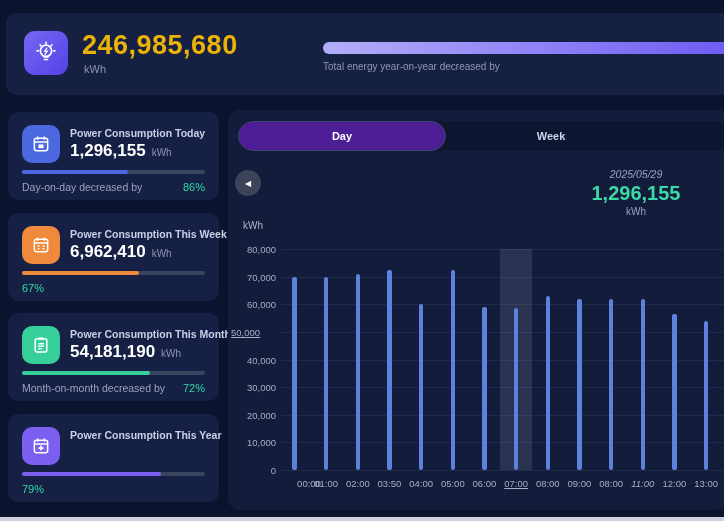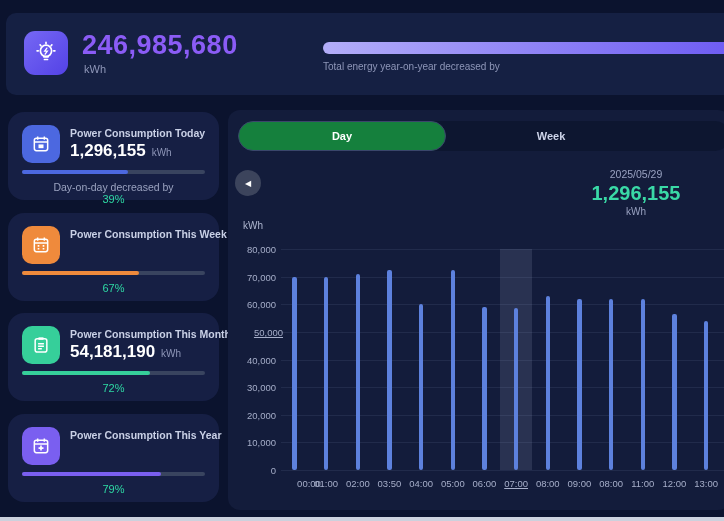"246,985,680" .header-value { color: #8b5cf6 -> #eab308 }
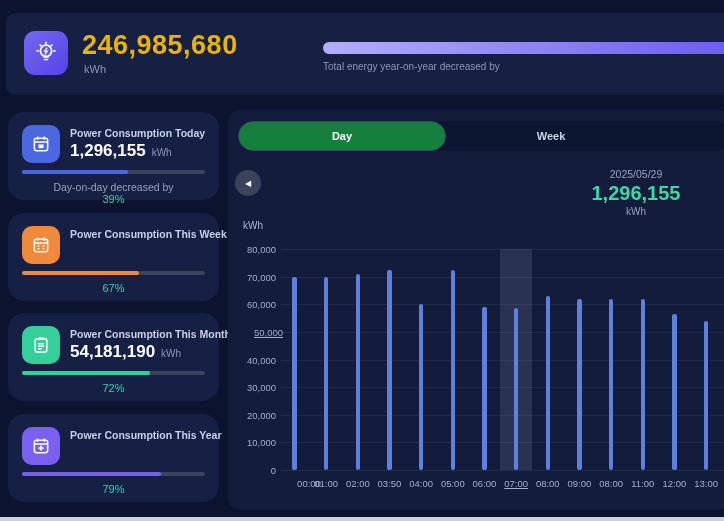"Power Consumption Today" .card { border-radius: 16px -> 10px }
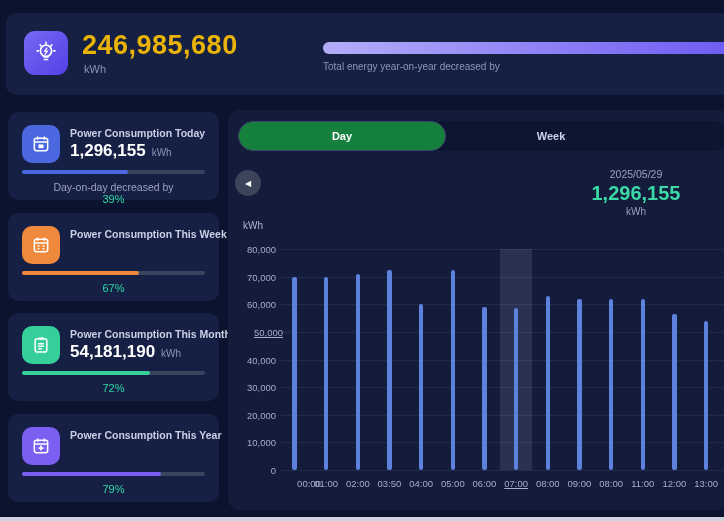"Day" .tab-day { background: #15803d -> #4c1d95 }
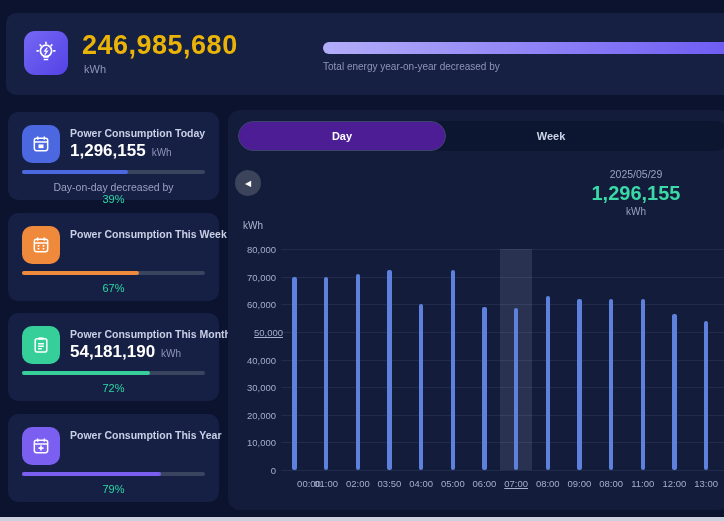"2025/05/29" .sel-date { font-style: none -> italic }
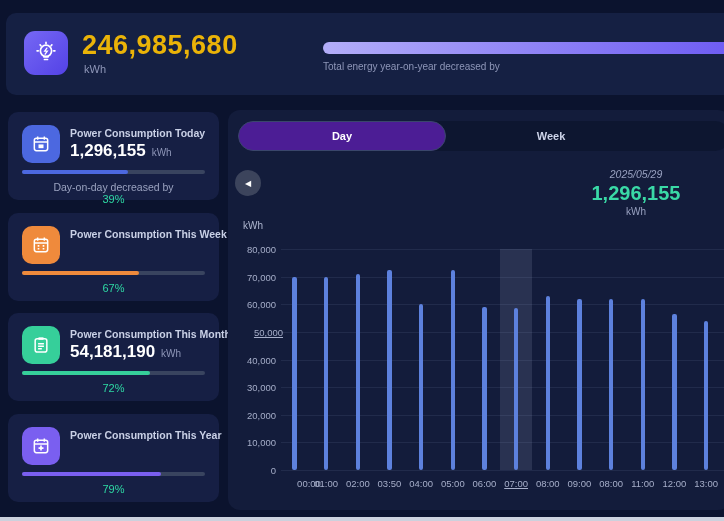"Day-on-day decreased by" .card .c-bottom { flex-direction: column -> none }
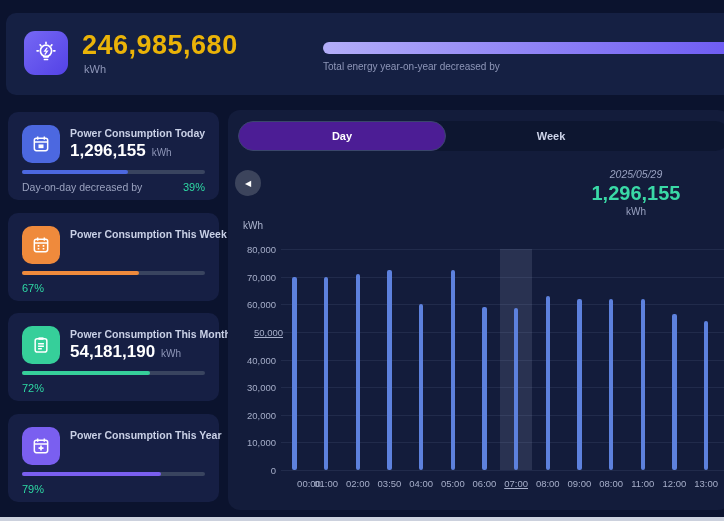"39%" span.c-pct { text: 39% -> 86% }
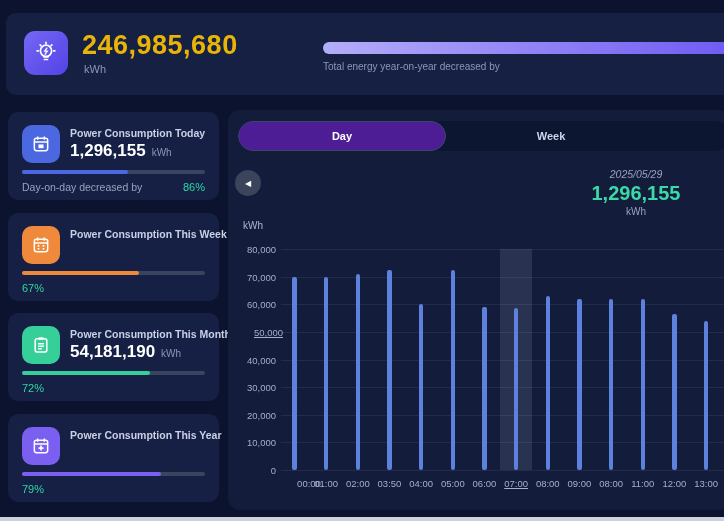"6,962,410 kWh" div.abs { html: none -> <div><span>6,962,410</span><span>kWh</span></div> }
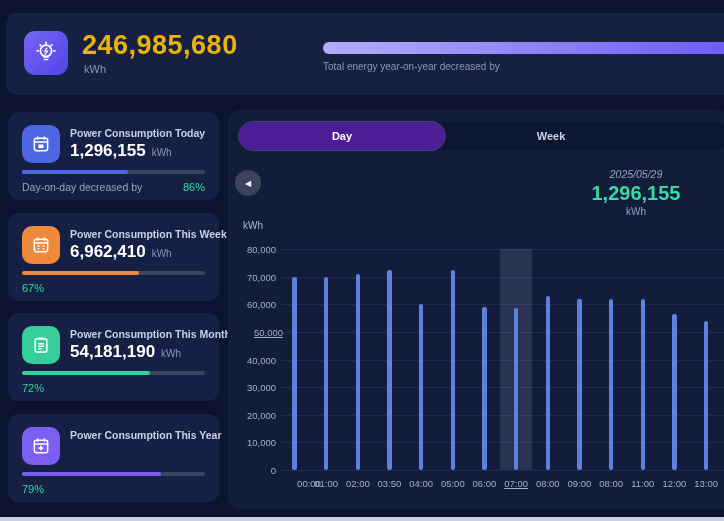"50,000" div.ytick { left: 237px -> 214px }
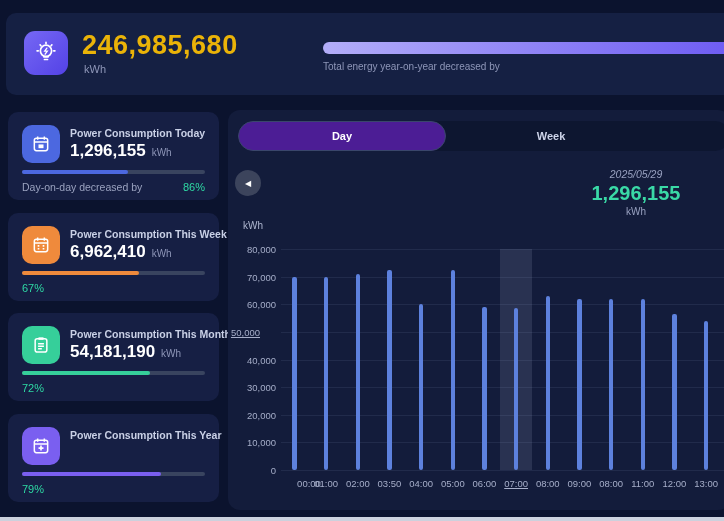"Month-on-month decreased by" span.c-caption { html: none -> <span>Month-on-month decreased by</span> }
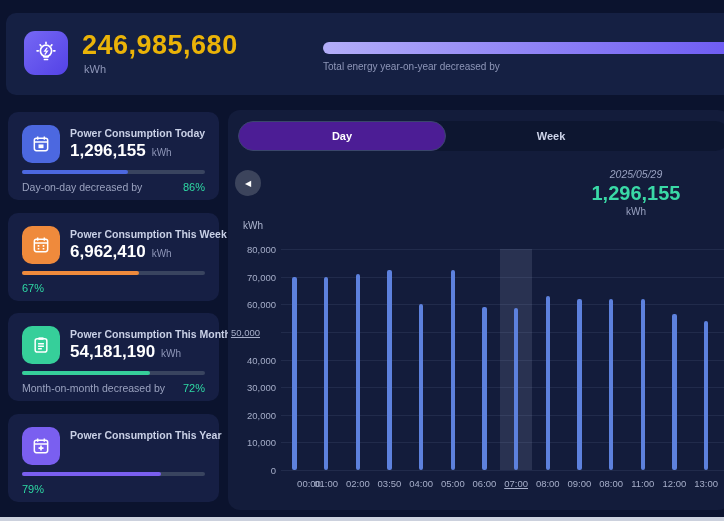"11:00" div.xtick { font-style: none -> italic }
